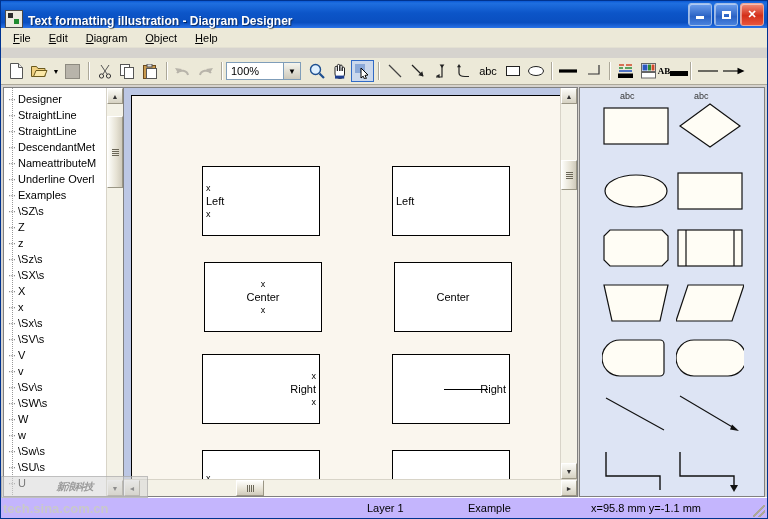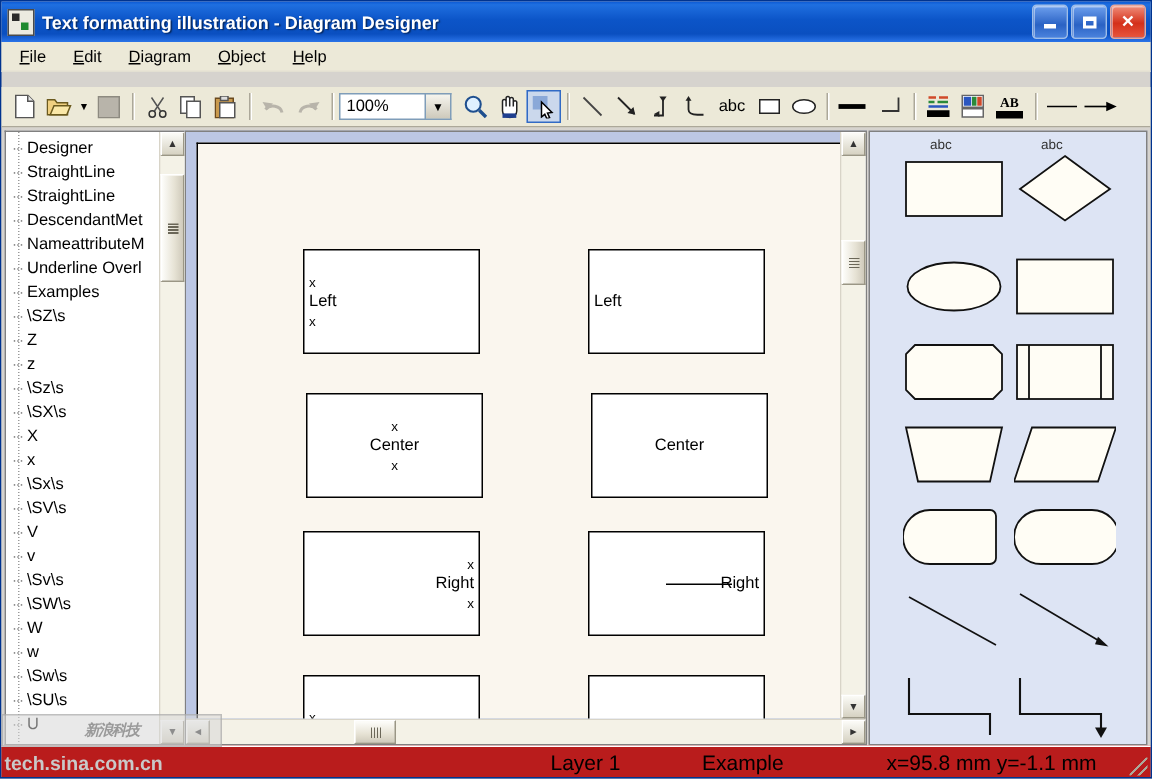"Text formatting illustration - Diagram" .titlebar { align-items: center -> flex-end }
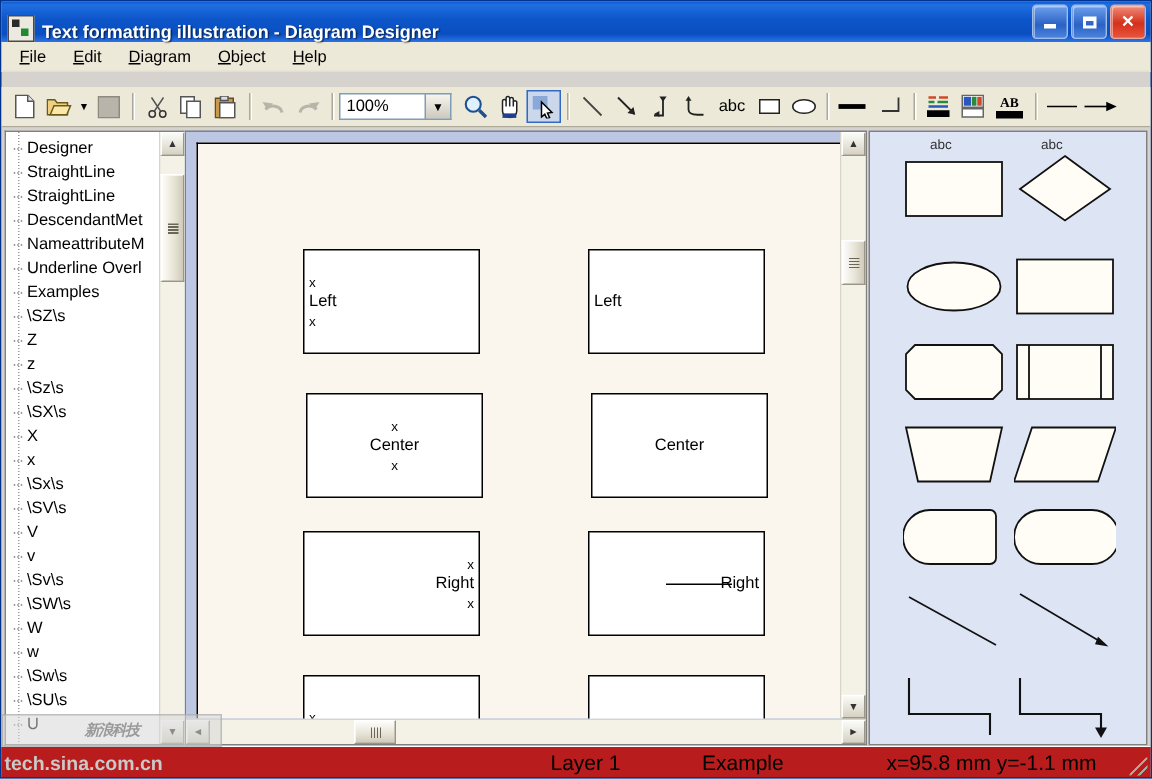"AB" div { align-items: center -> flex-end; flex-direction: column -> row }
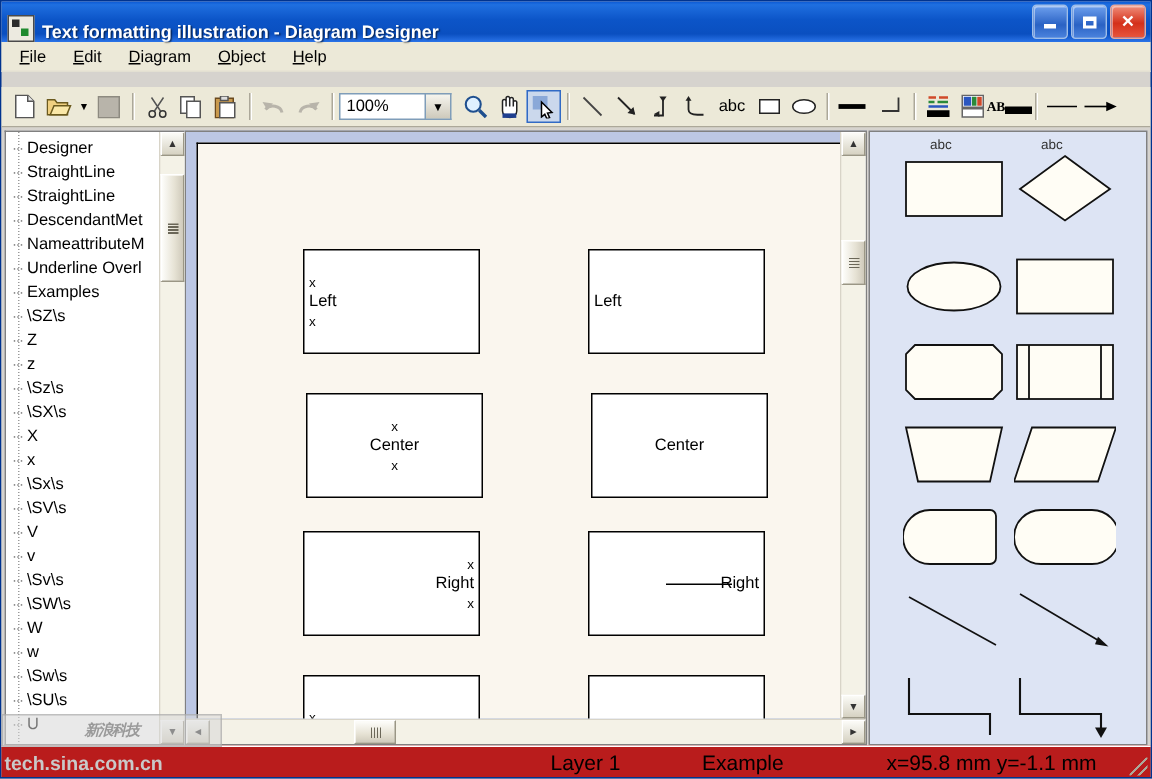"Layer 1" .statusbar { background: #b91c1c -> #c4b5fd; font-size: 14px -> 11px }
